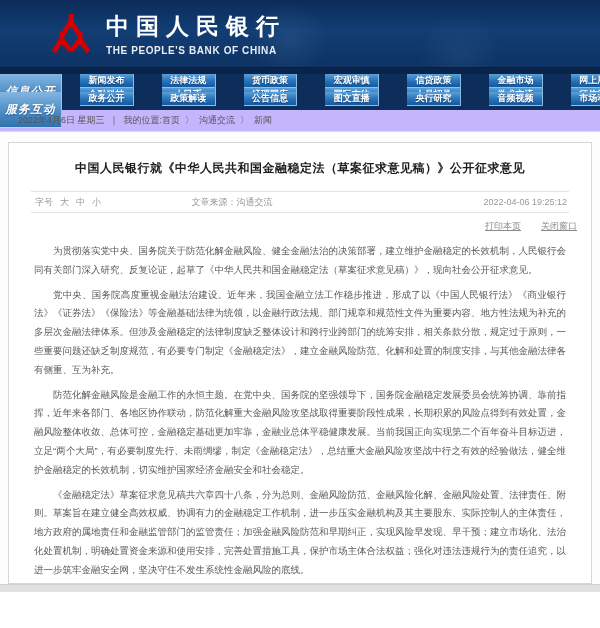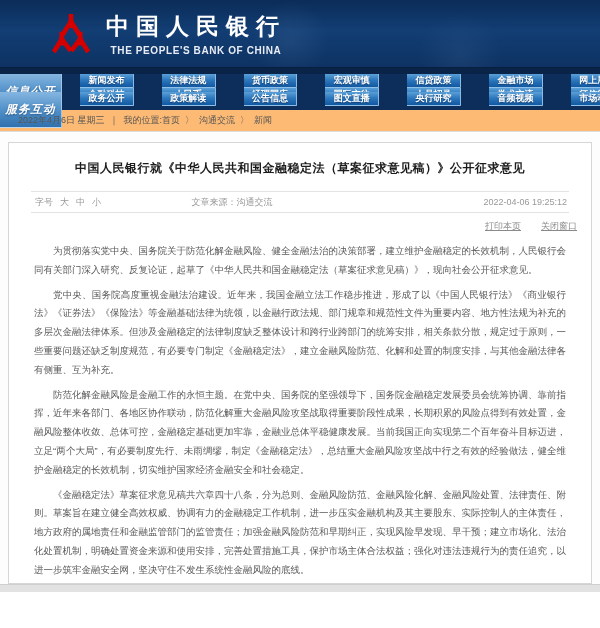"中国人民银行" .header { text-align: center -> none }
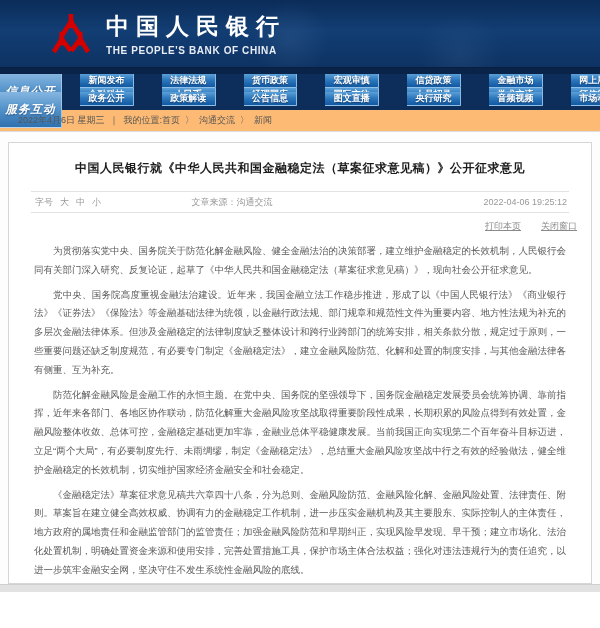"2022年4月6日 星期三" .breadcrumb { background: #fdba74 -> #c4b5fd }
